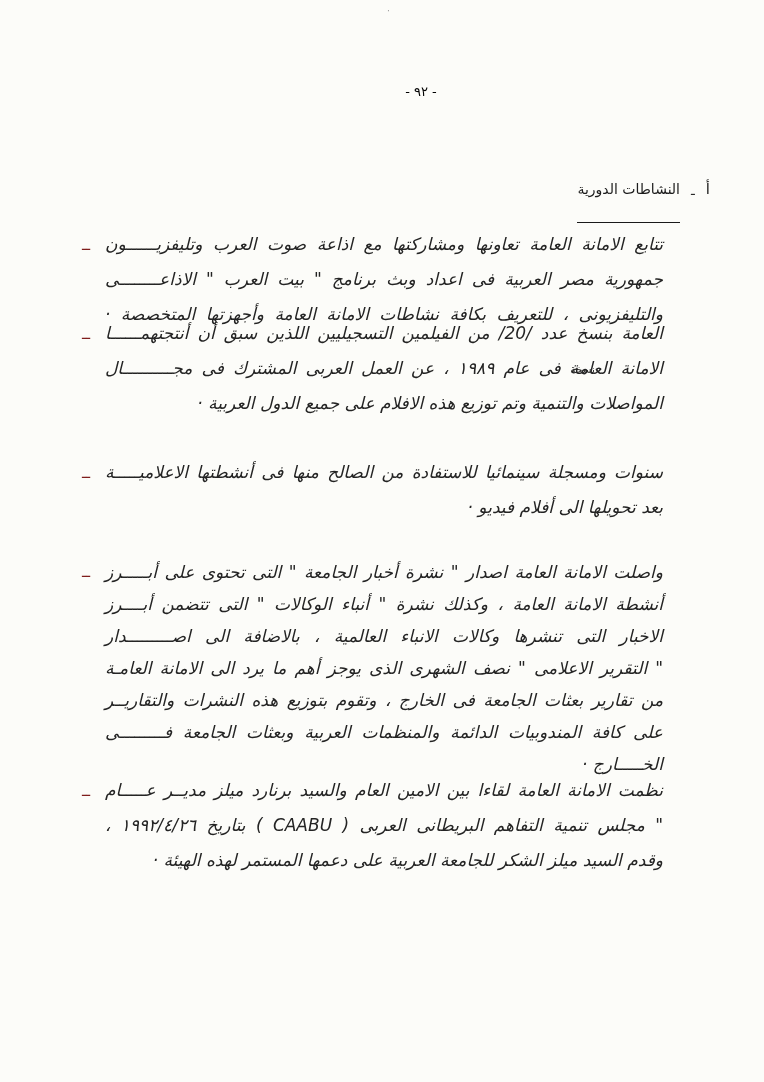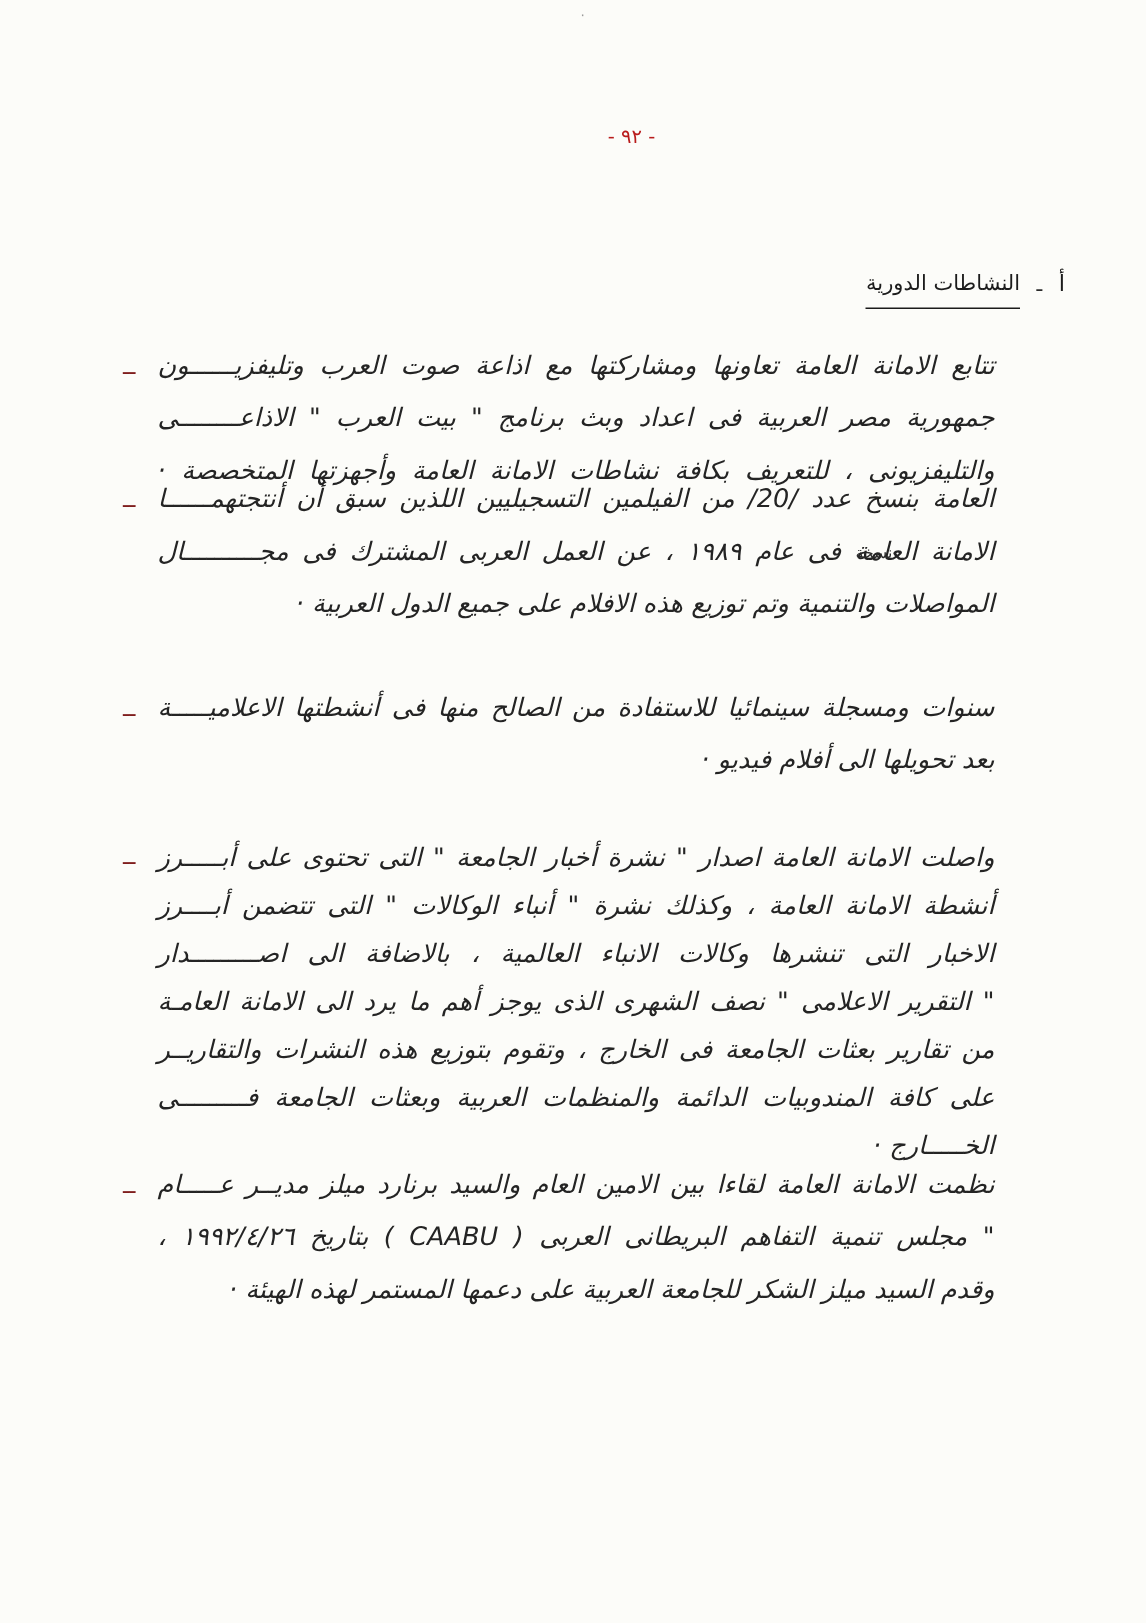"- ٩٢ -" .page-number { color: #b91c1c -> #000000 }
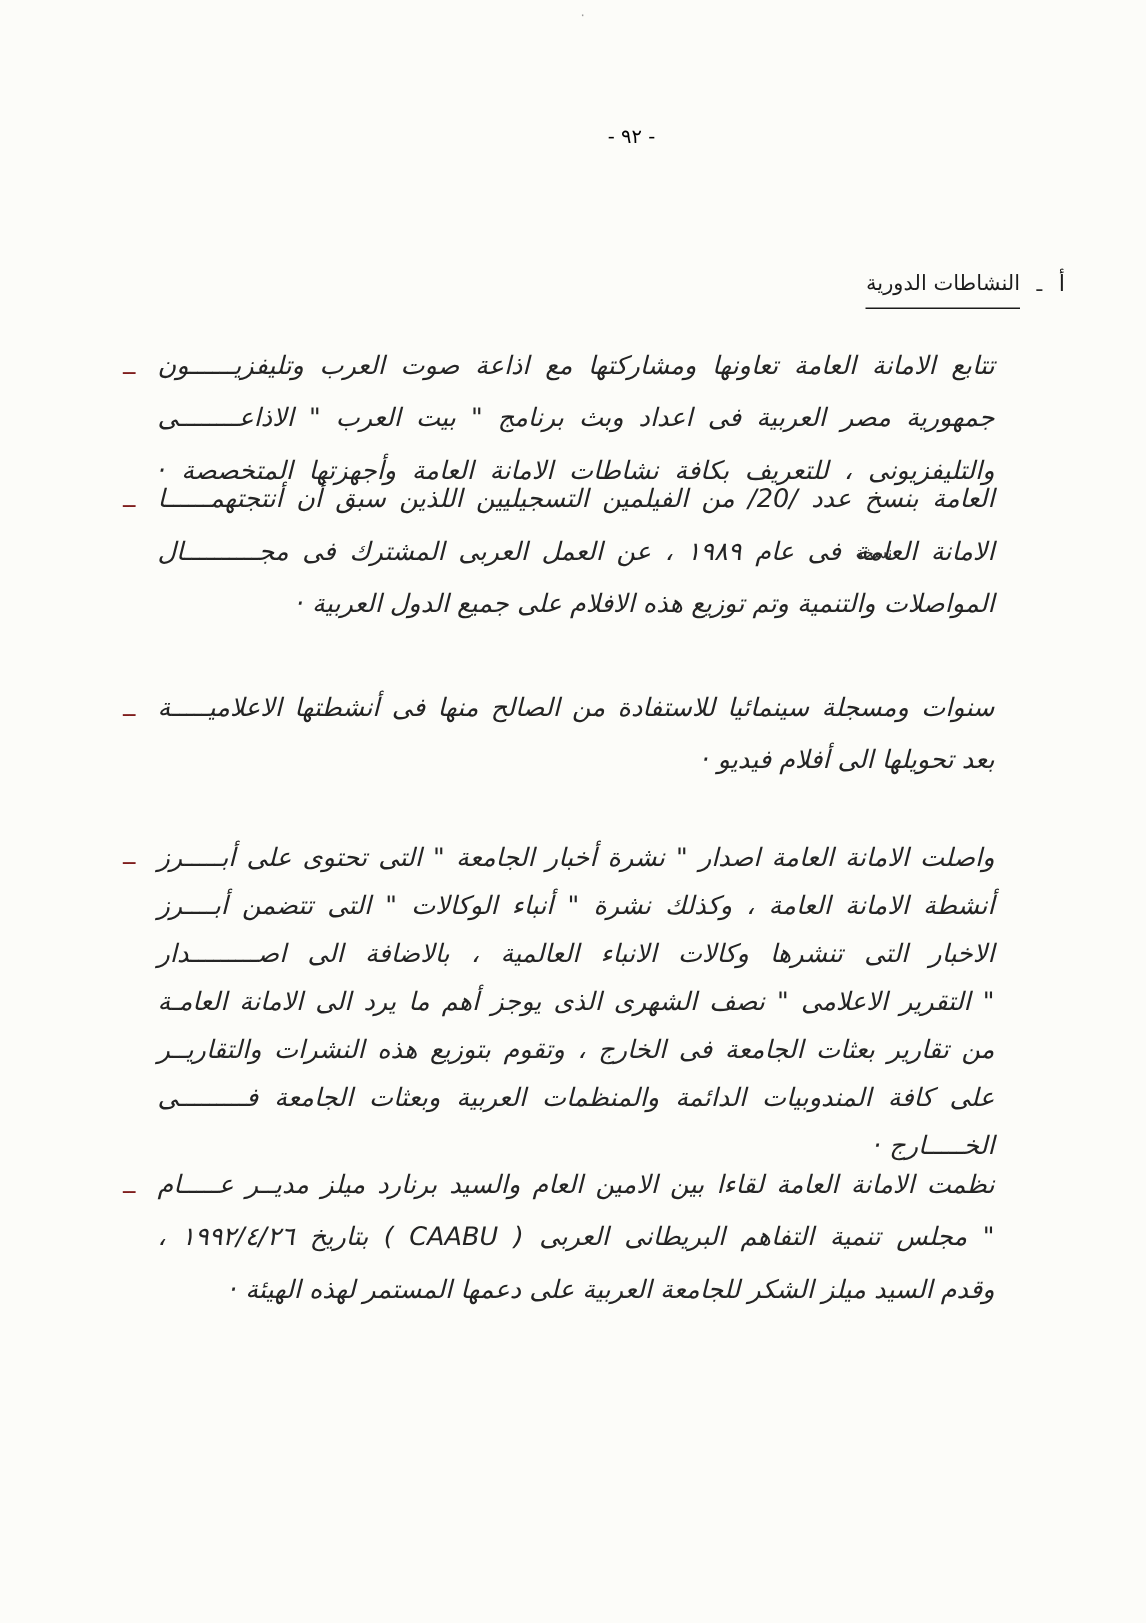"النشاطات الدورية" .heading-row .title { padding-bottom: 5px -> 22px }
